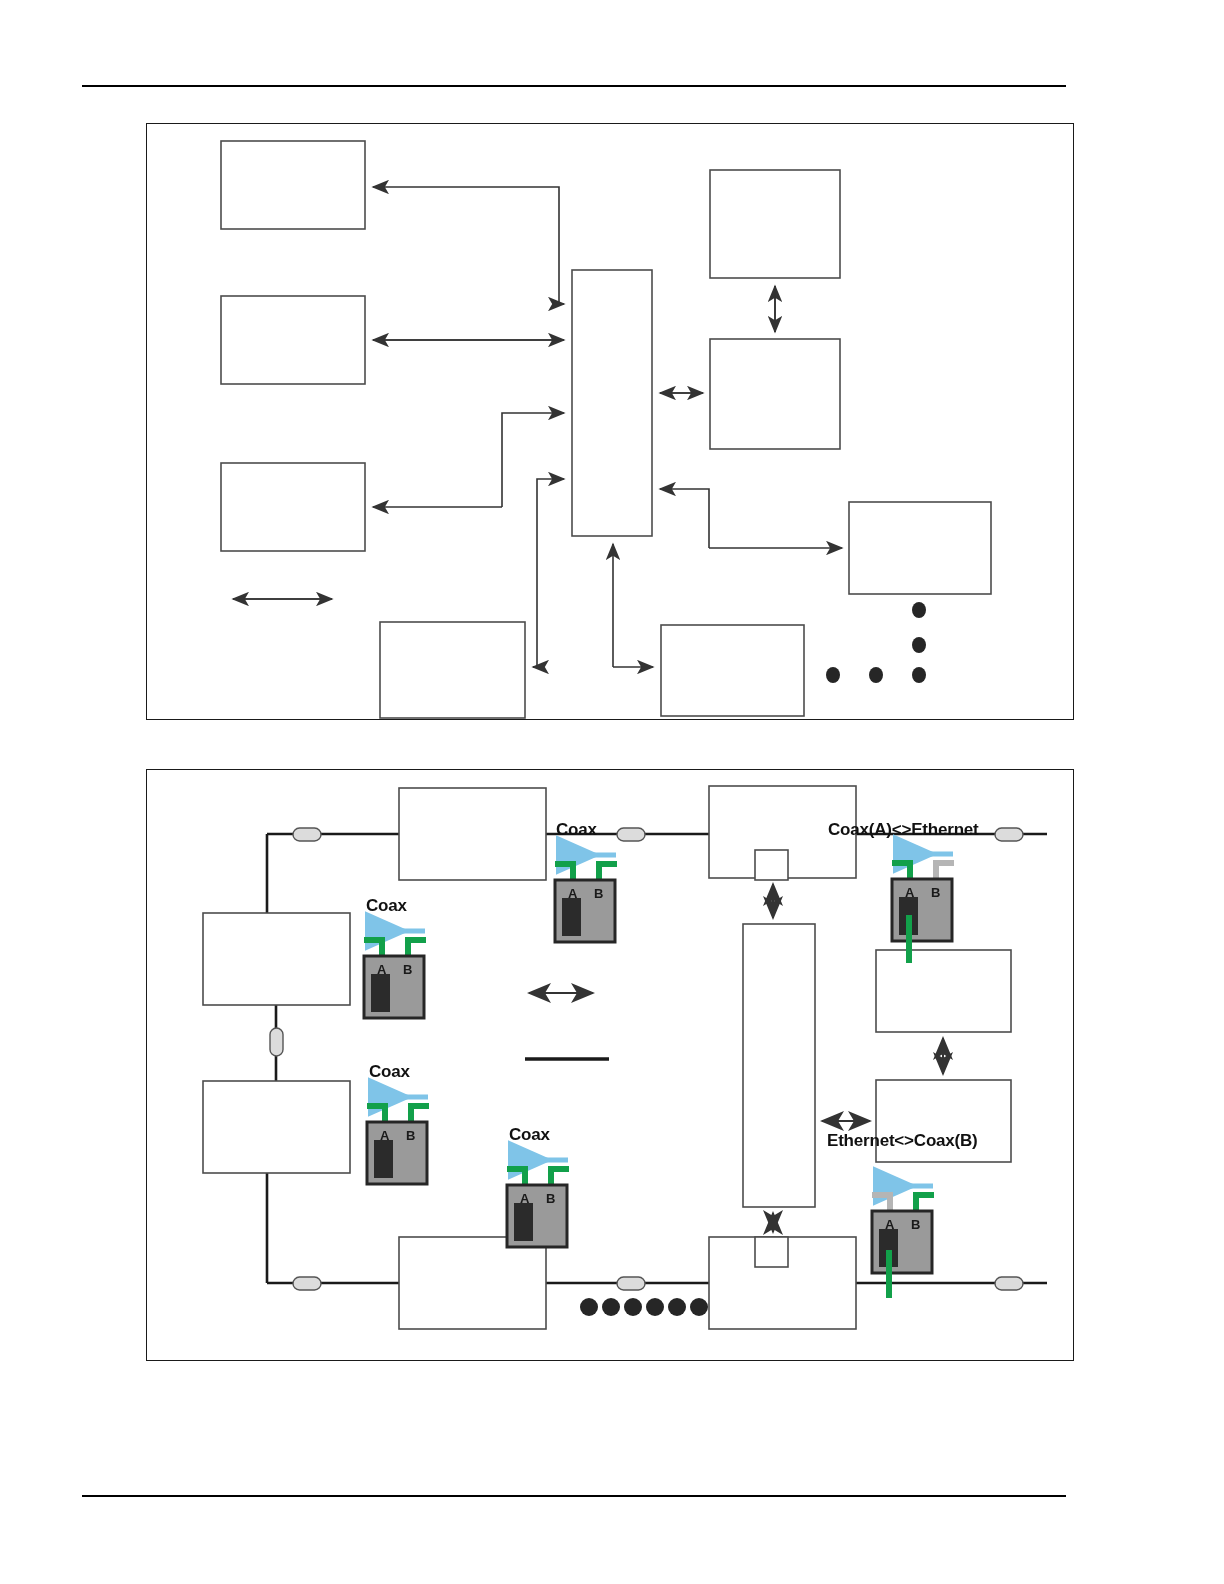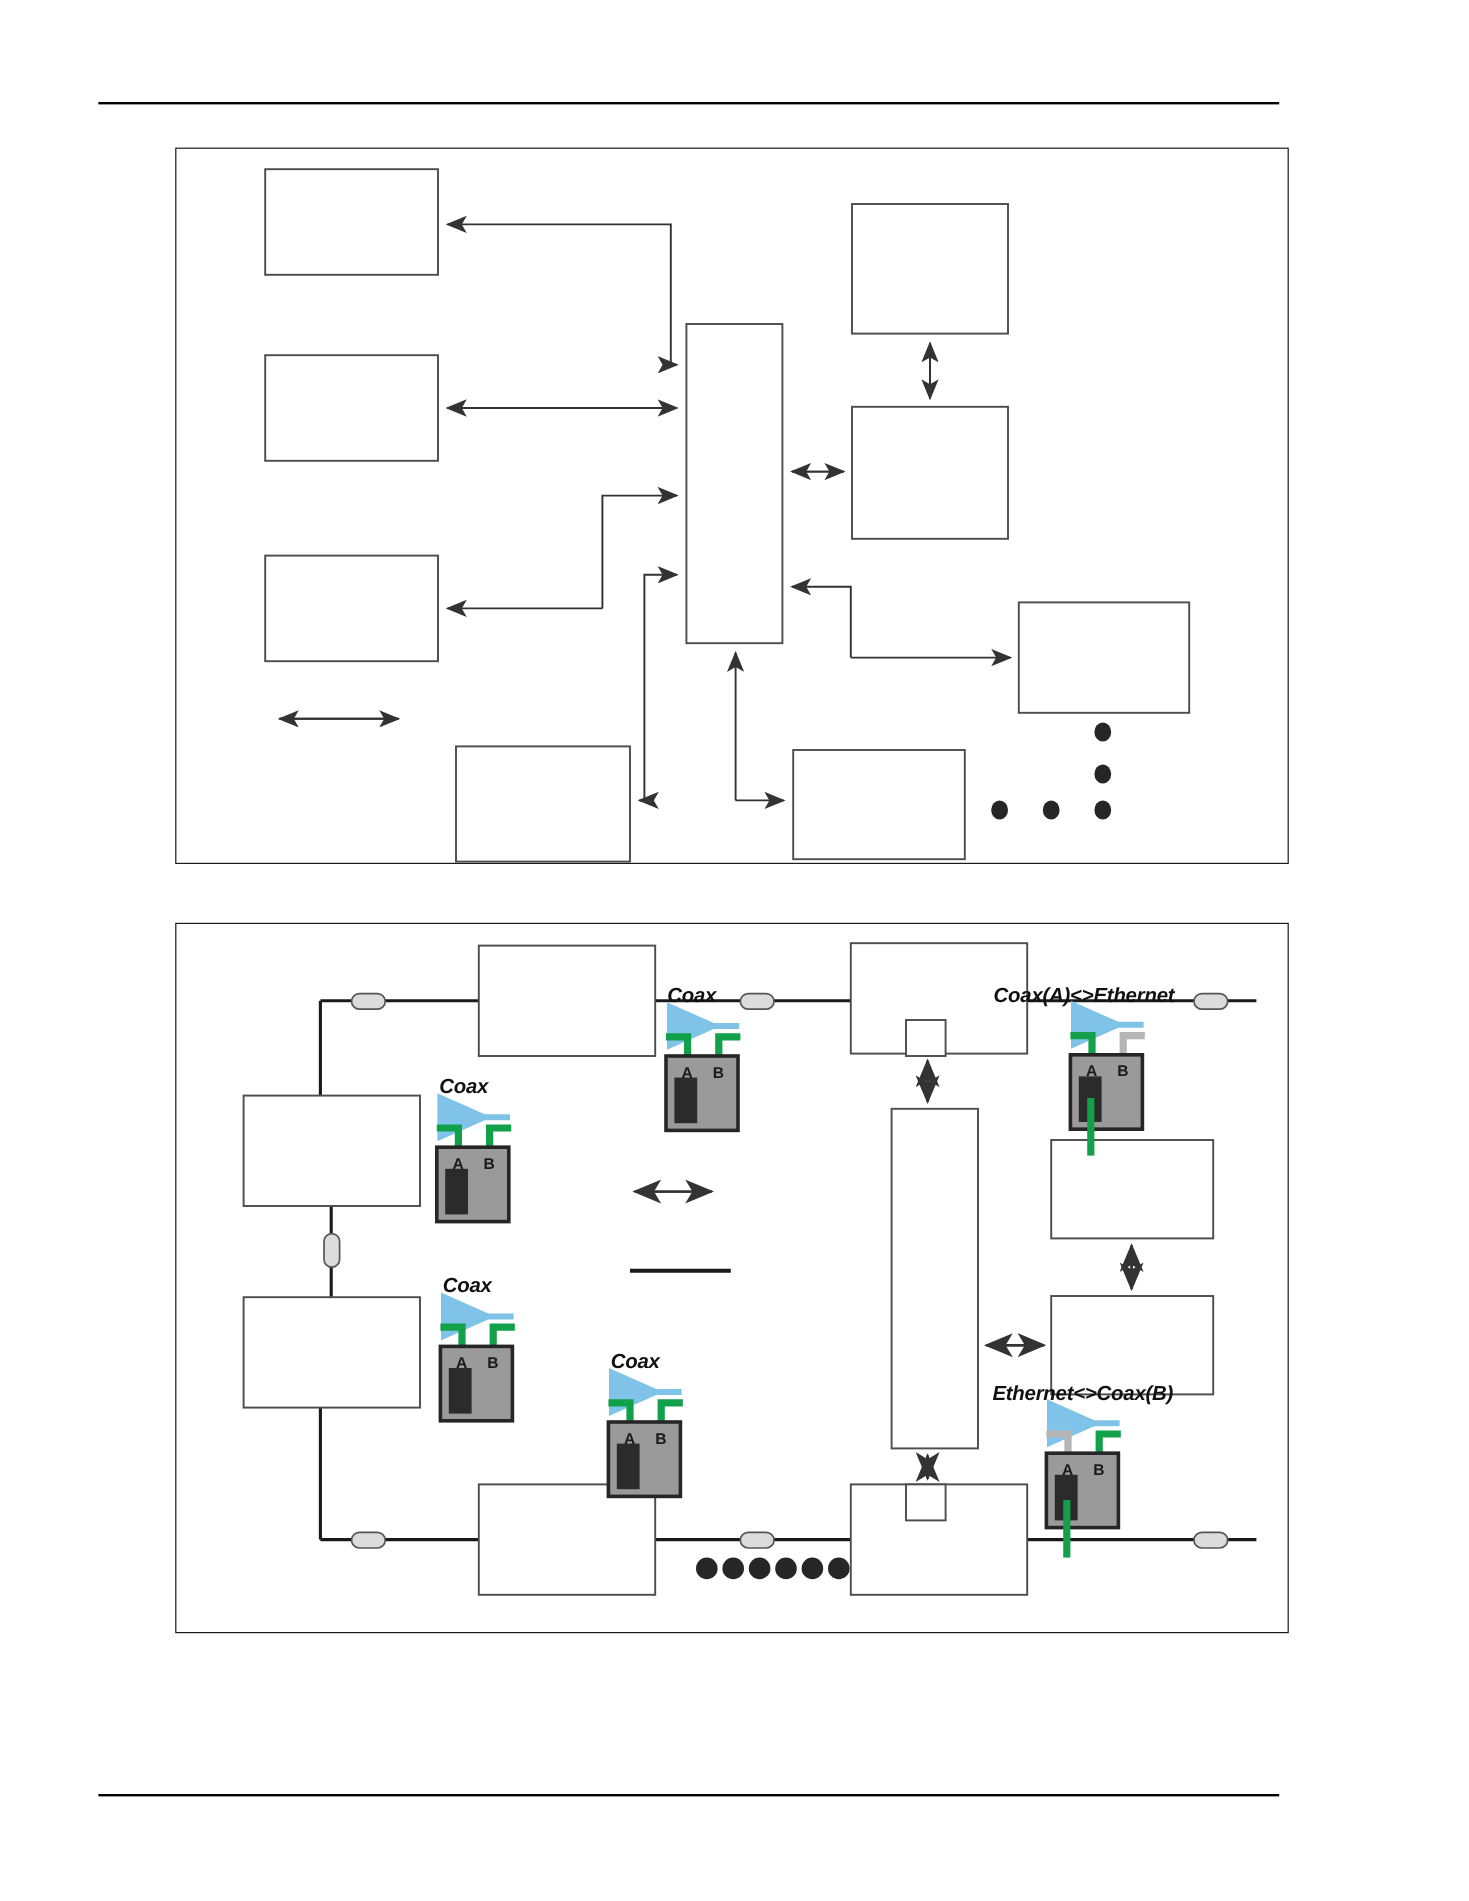"Coax" .lbl { font-style: italic -> none }
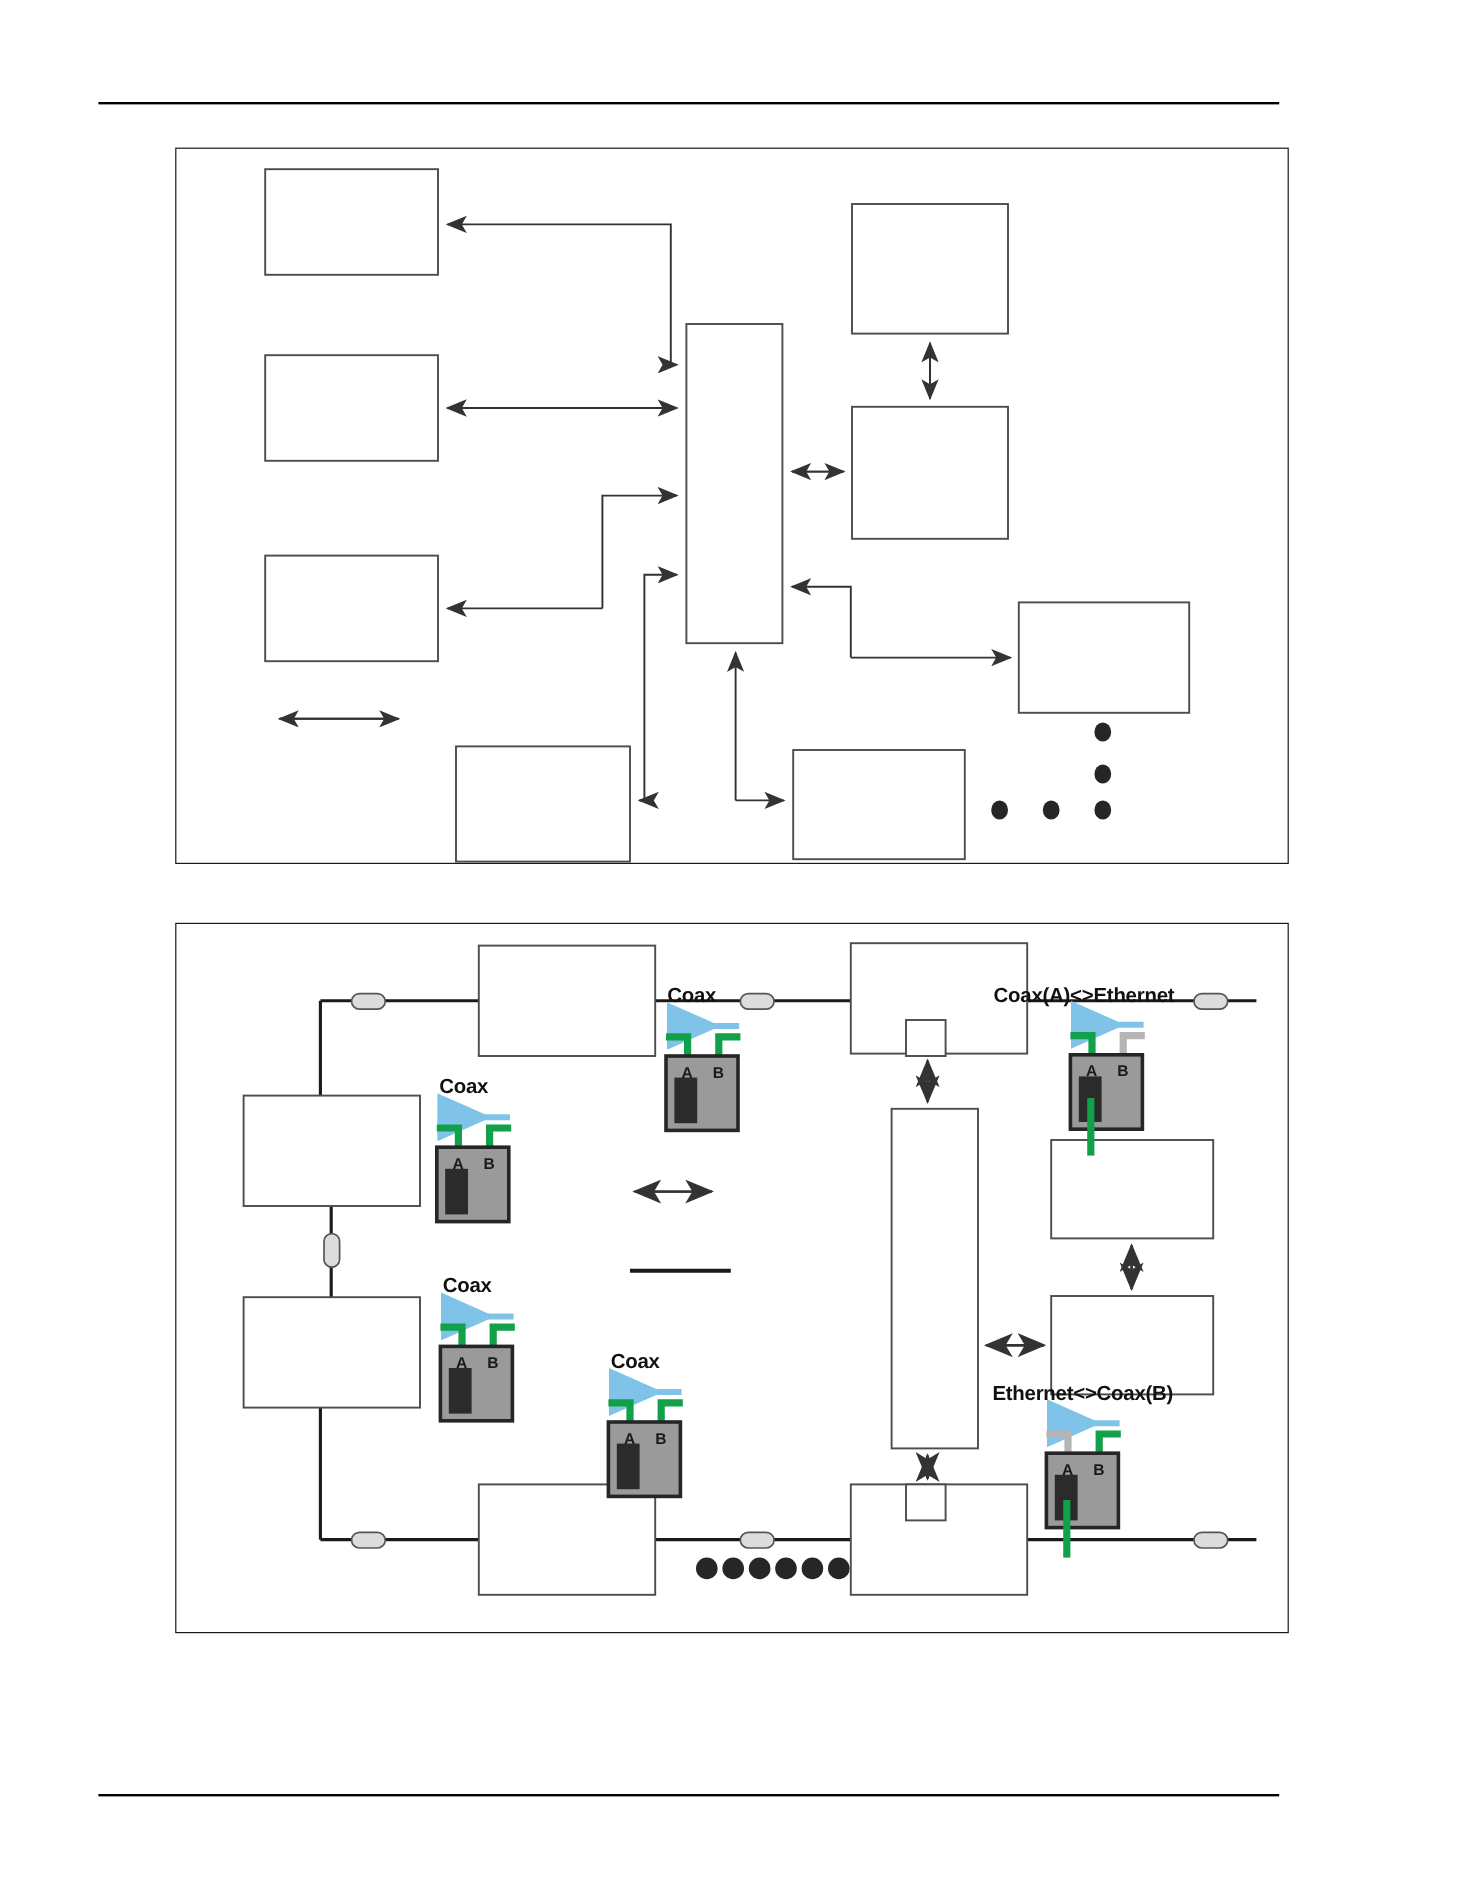"Ethernet<>Coax(B)" div.lbl { top: 382px -> 361px }
